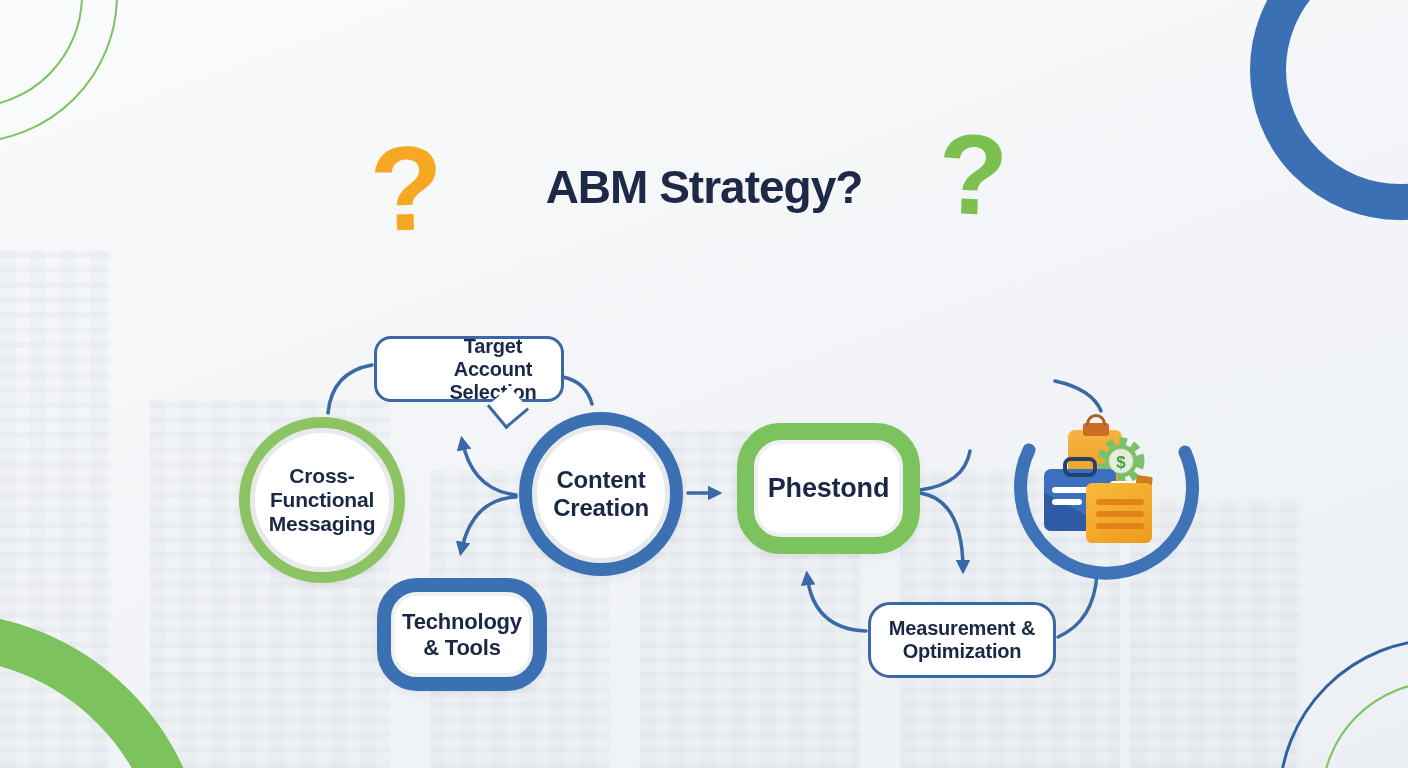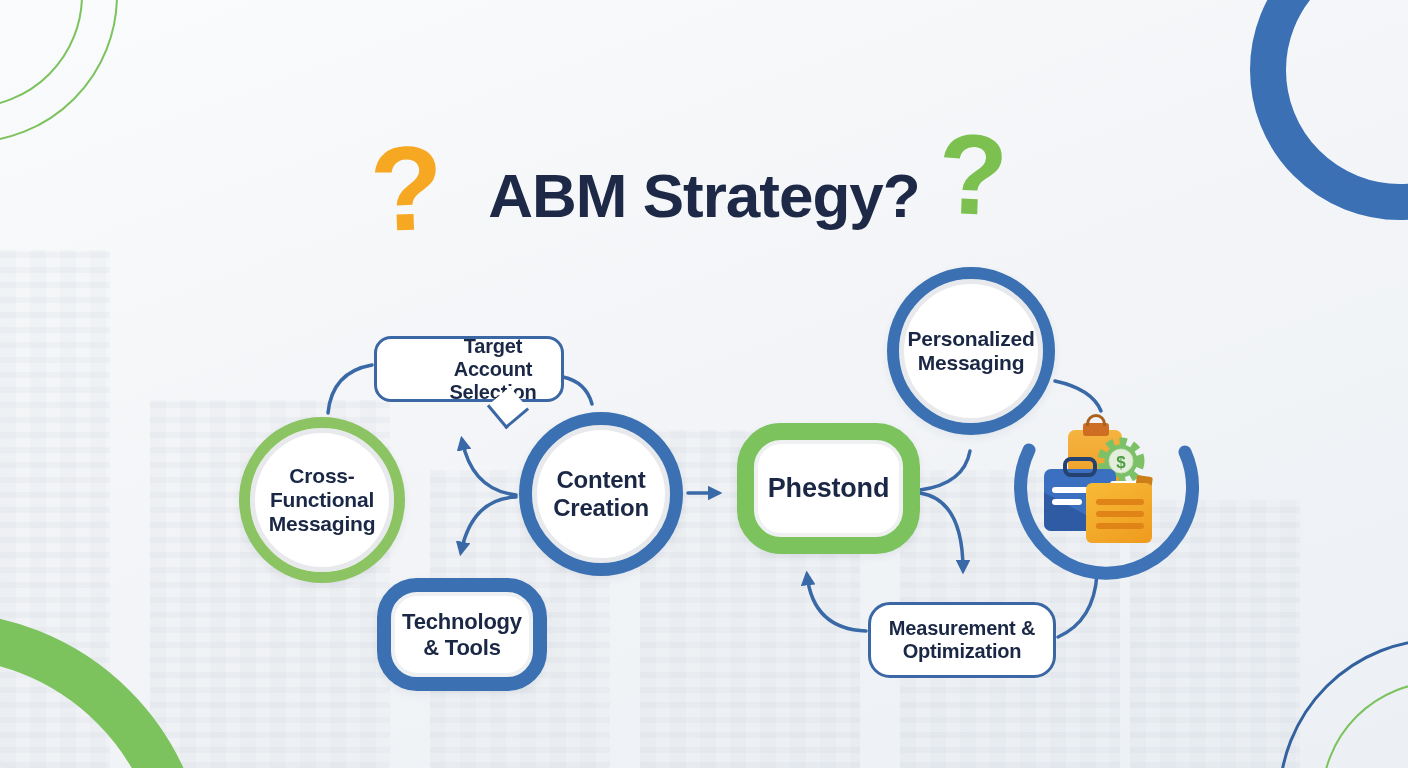"ABM Strategy?" .title2 { font-size: 62px -> 46px }
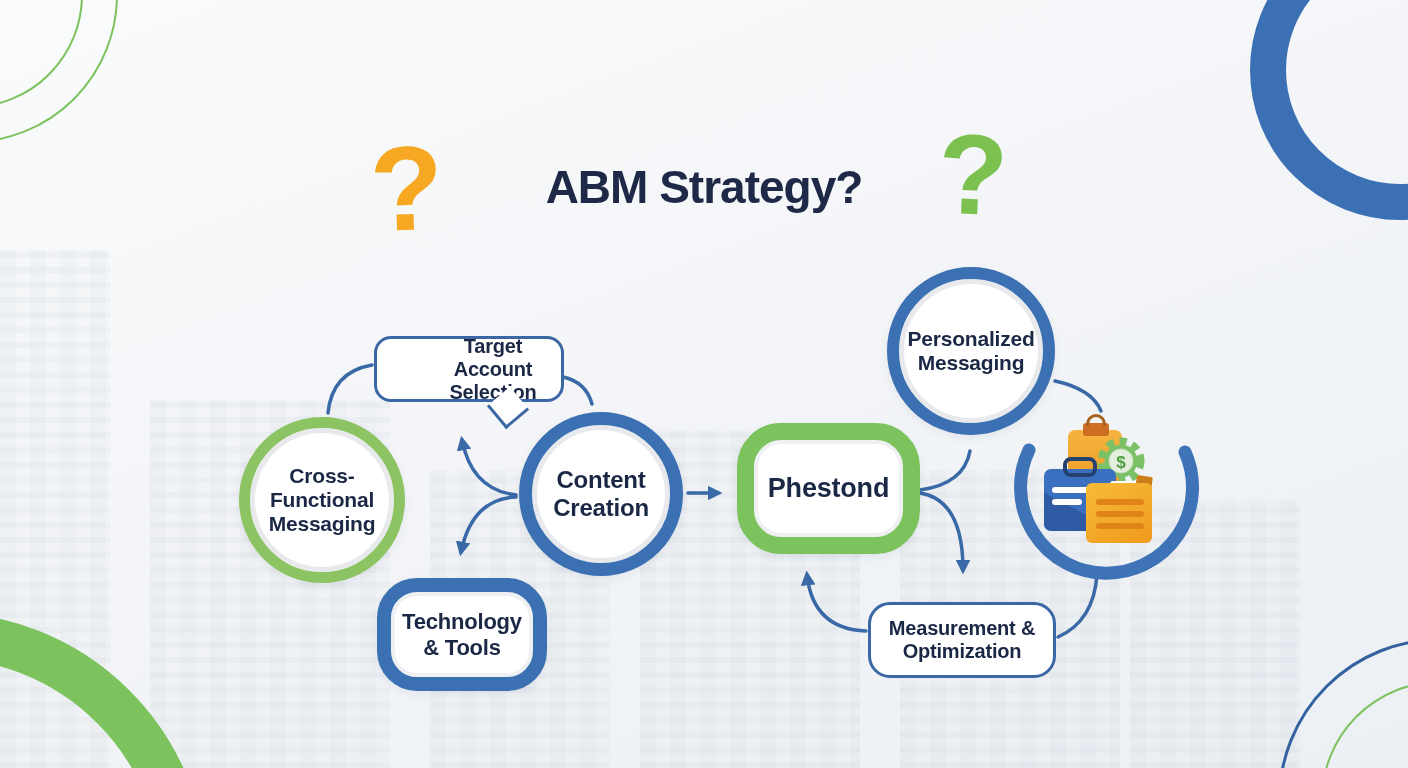"Personalized Messaging" div.node { html: <div> <span>Personalized Messaging</span> </div> -> none }
